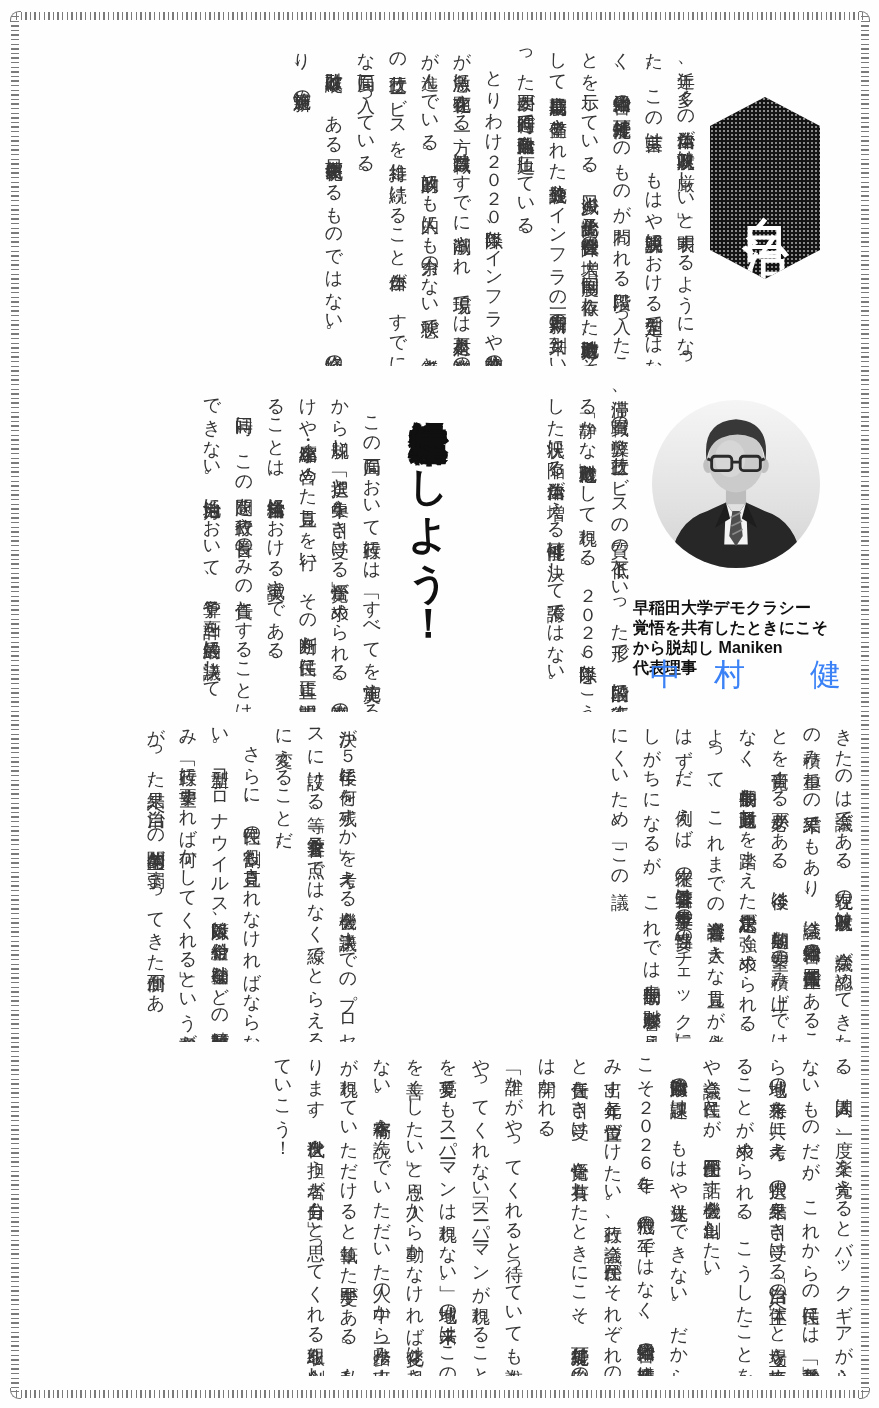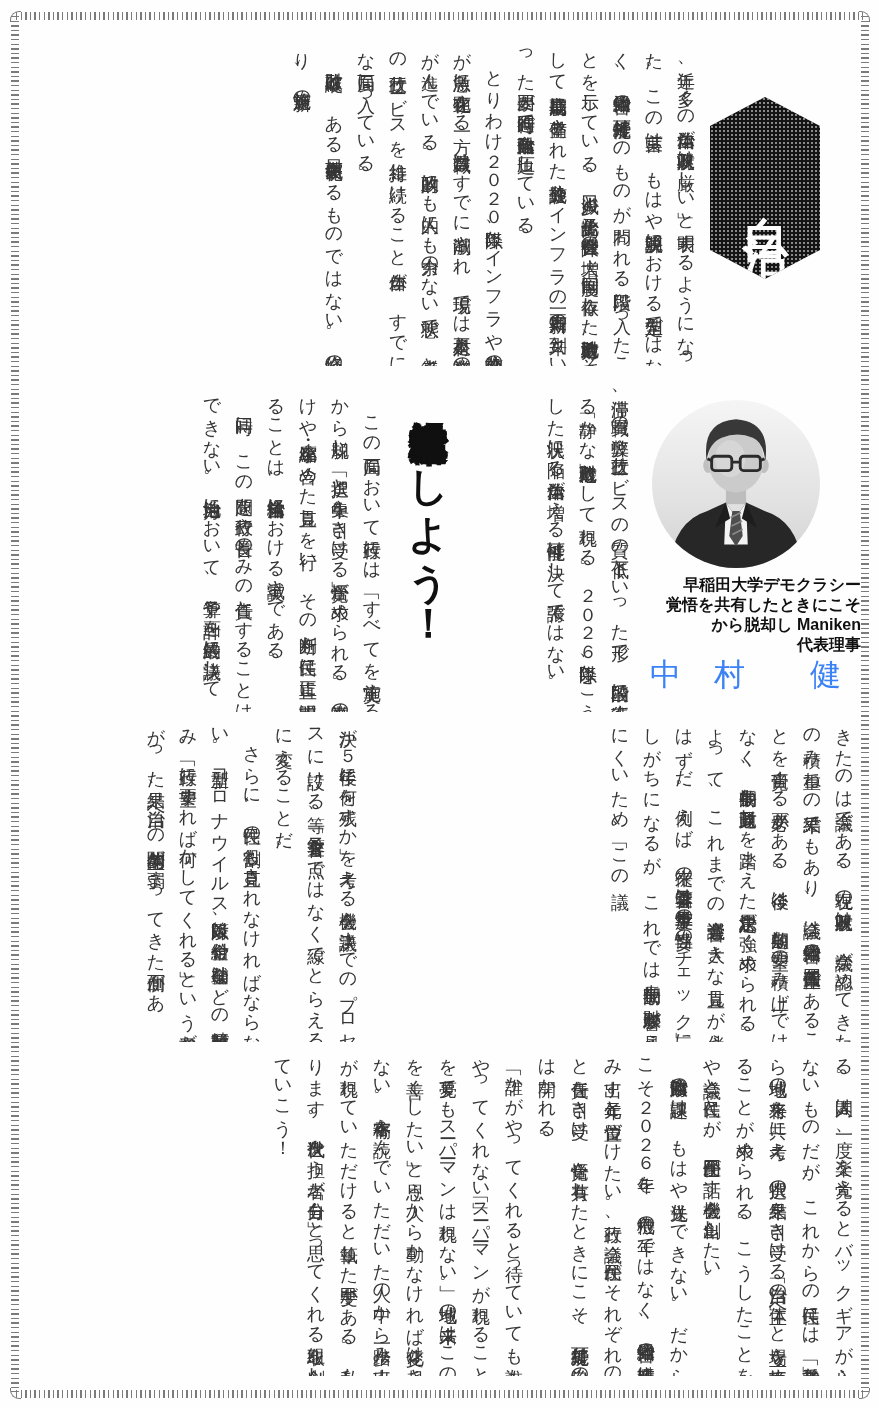"早稲田大学デモクラシー" .caption { text-align: right -> left; top: 575px -> 598px }
